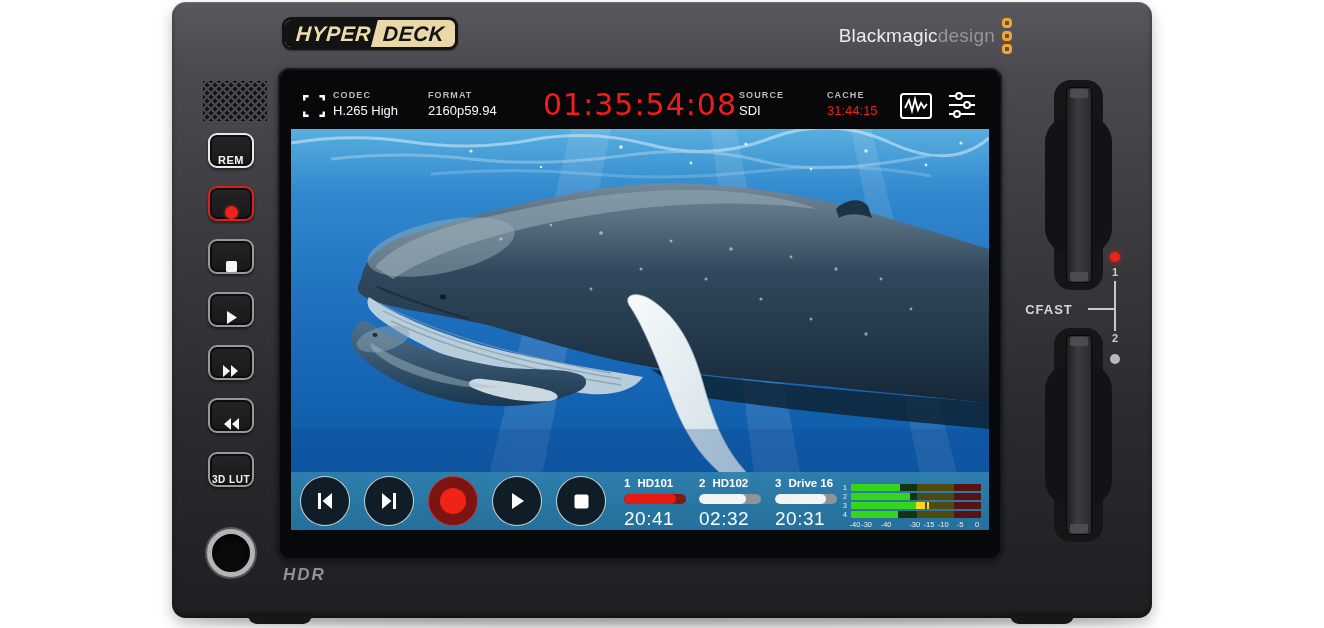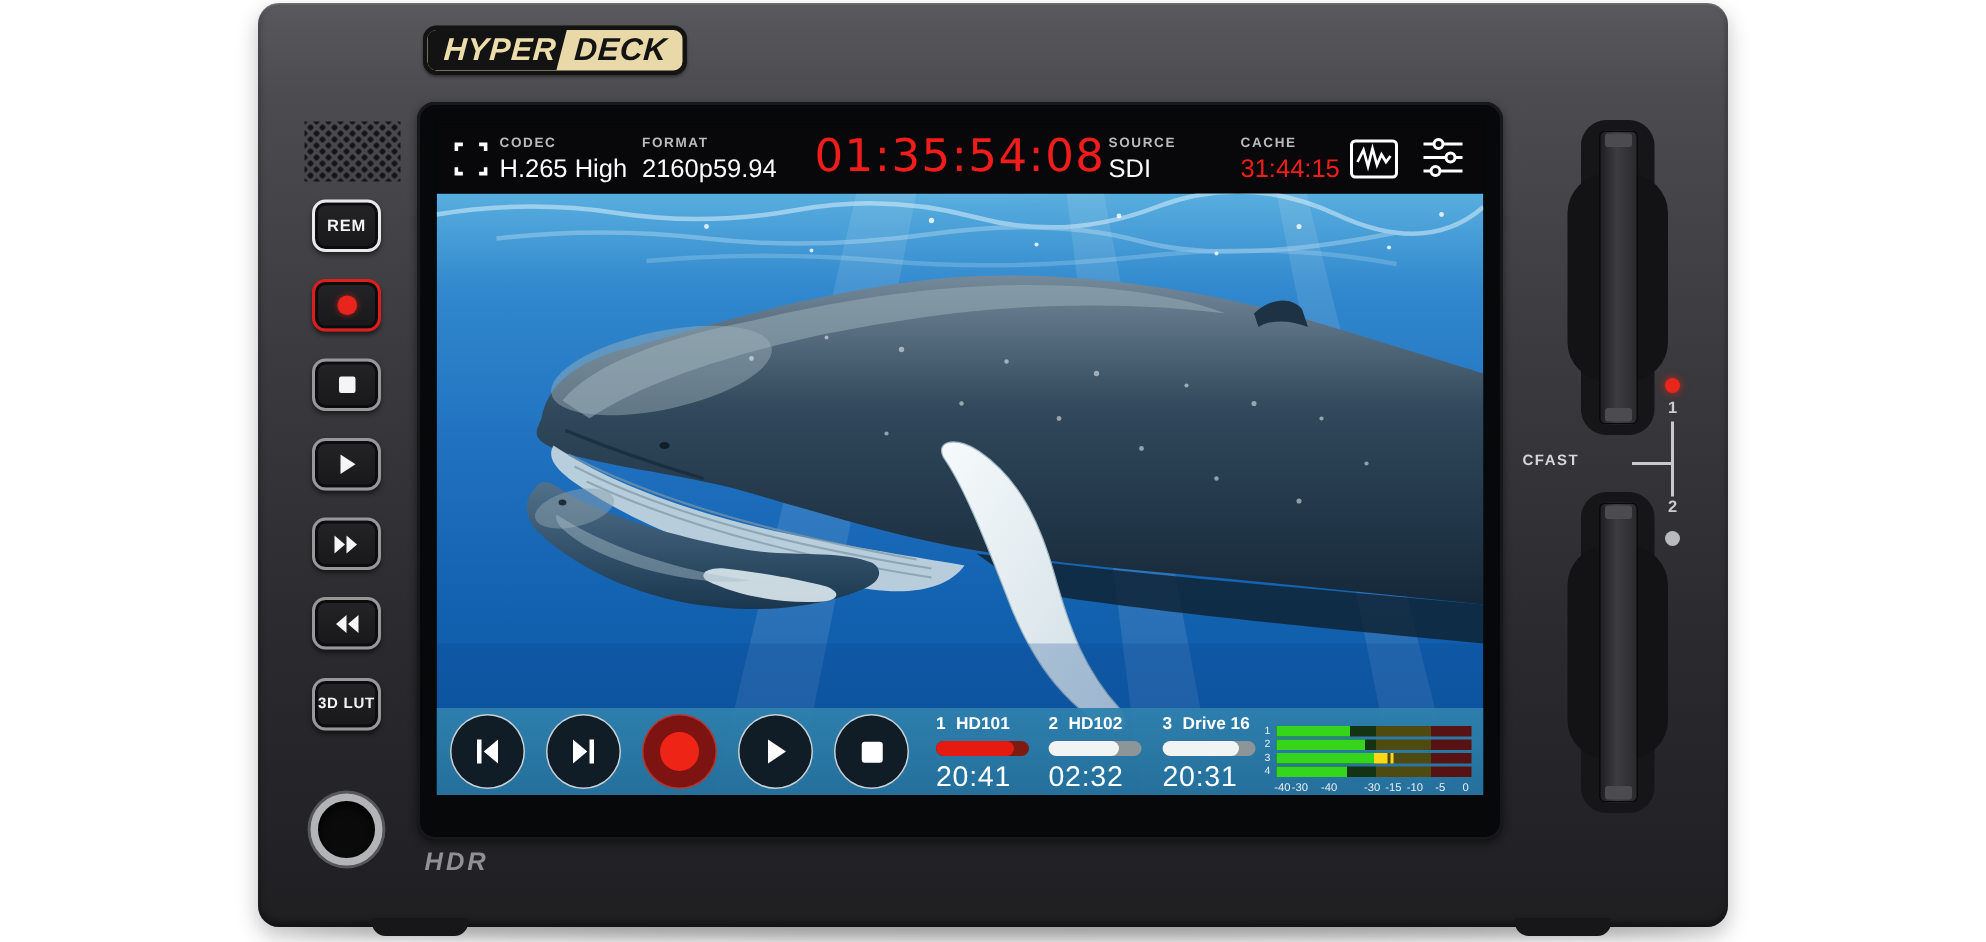"Blackmagicdesign" div.bmd { html: none -> <div> <div><span>Blackmagic</span><span>design</span></div> <div> <i></i> <i></i> <i></i> </div> </div> }
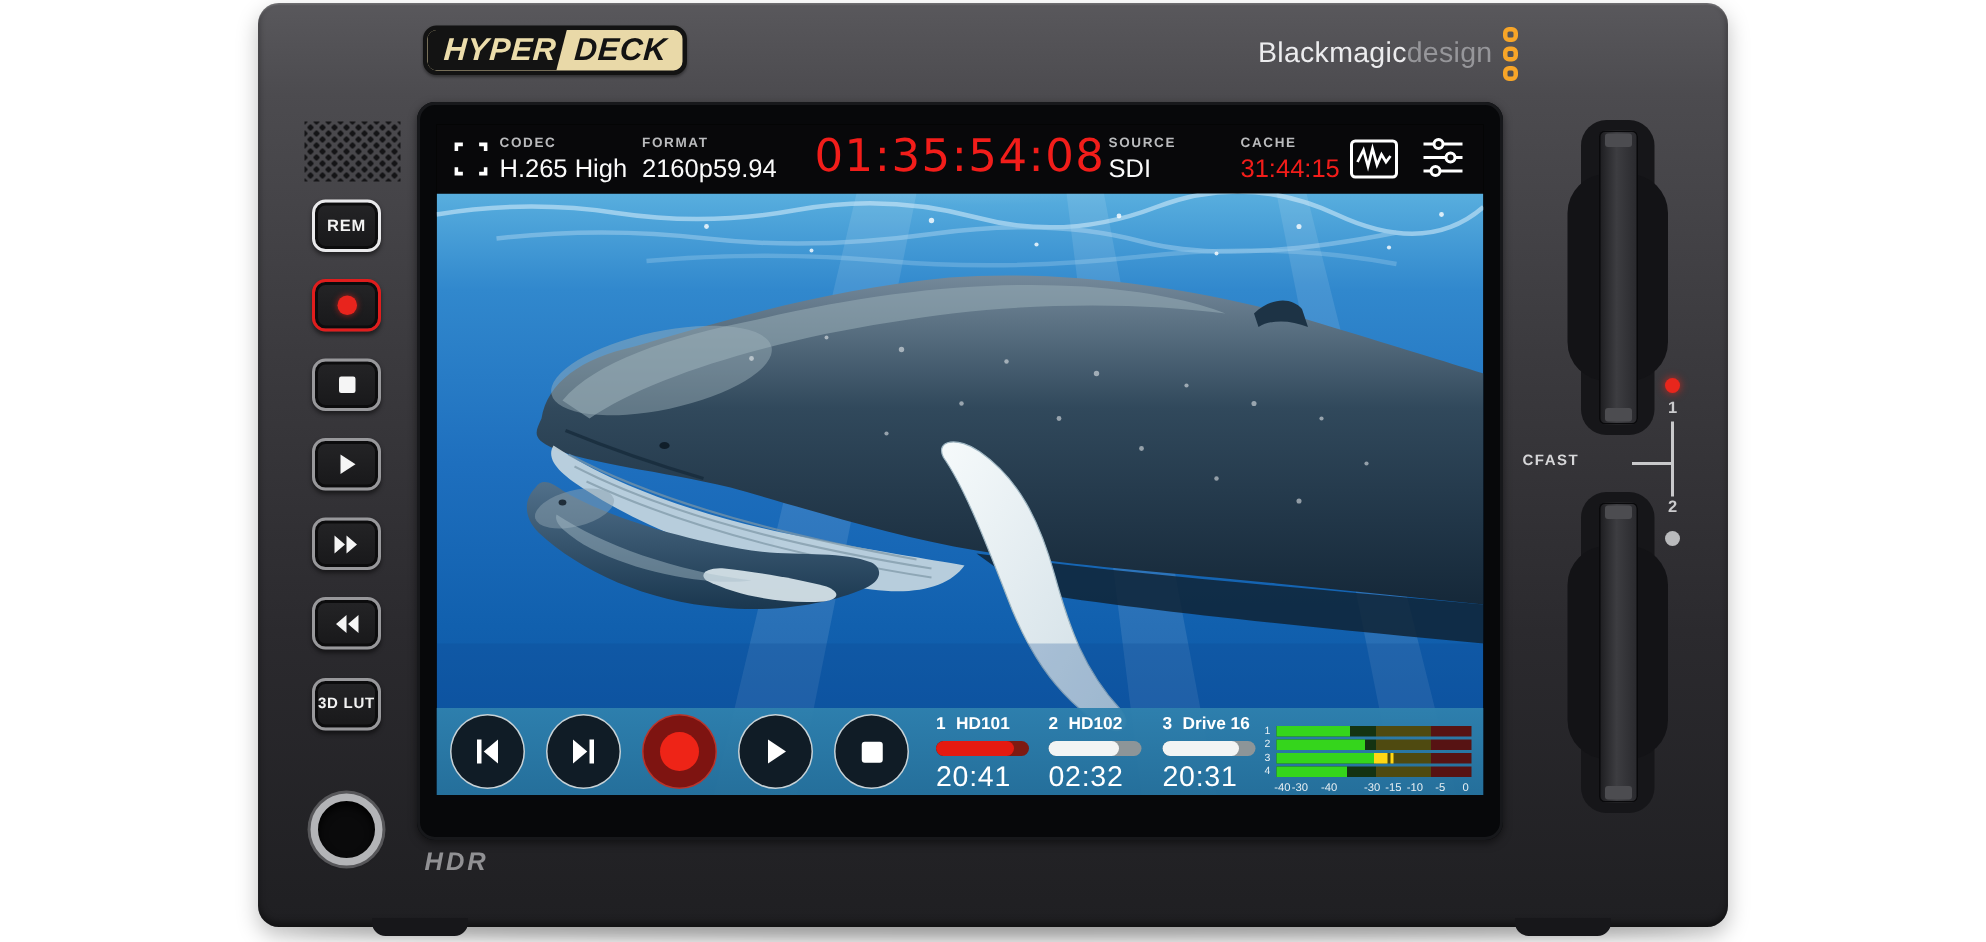"H.265 High" .tval { font-size: 17px -> 13px }
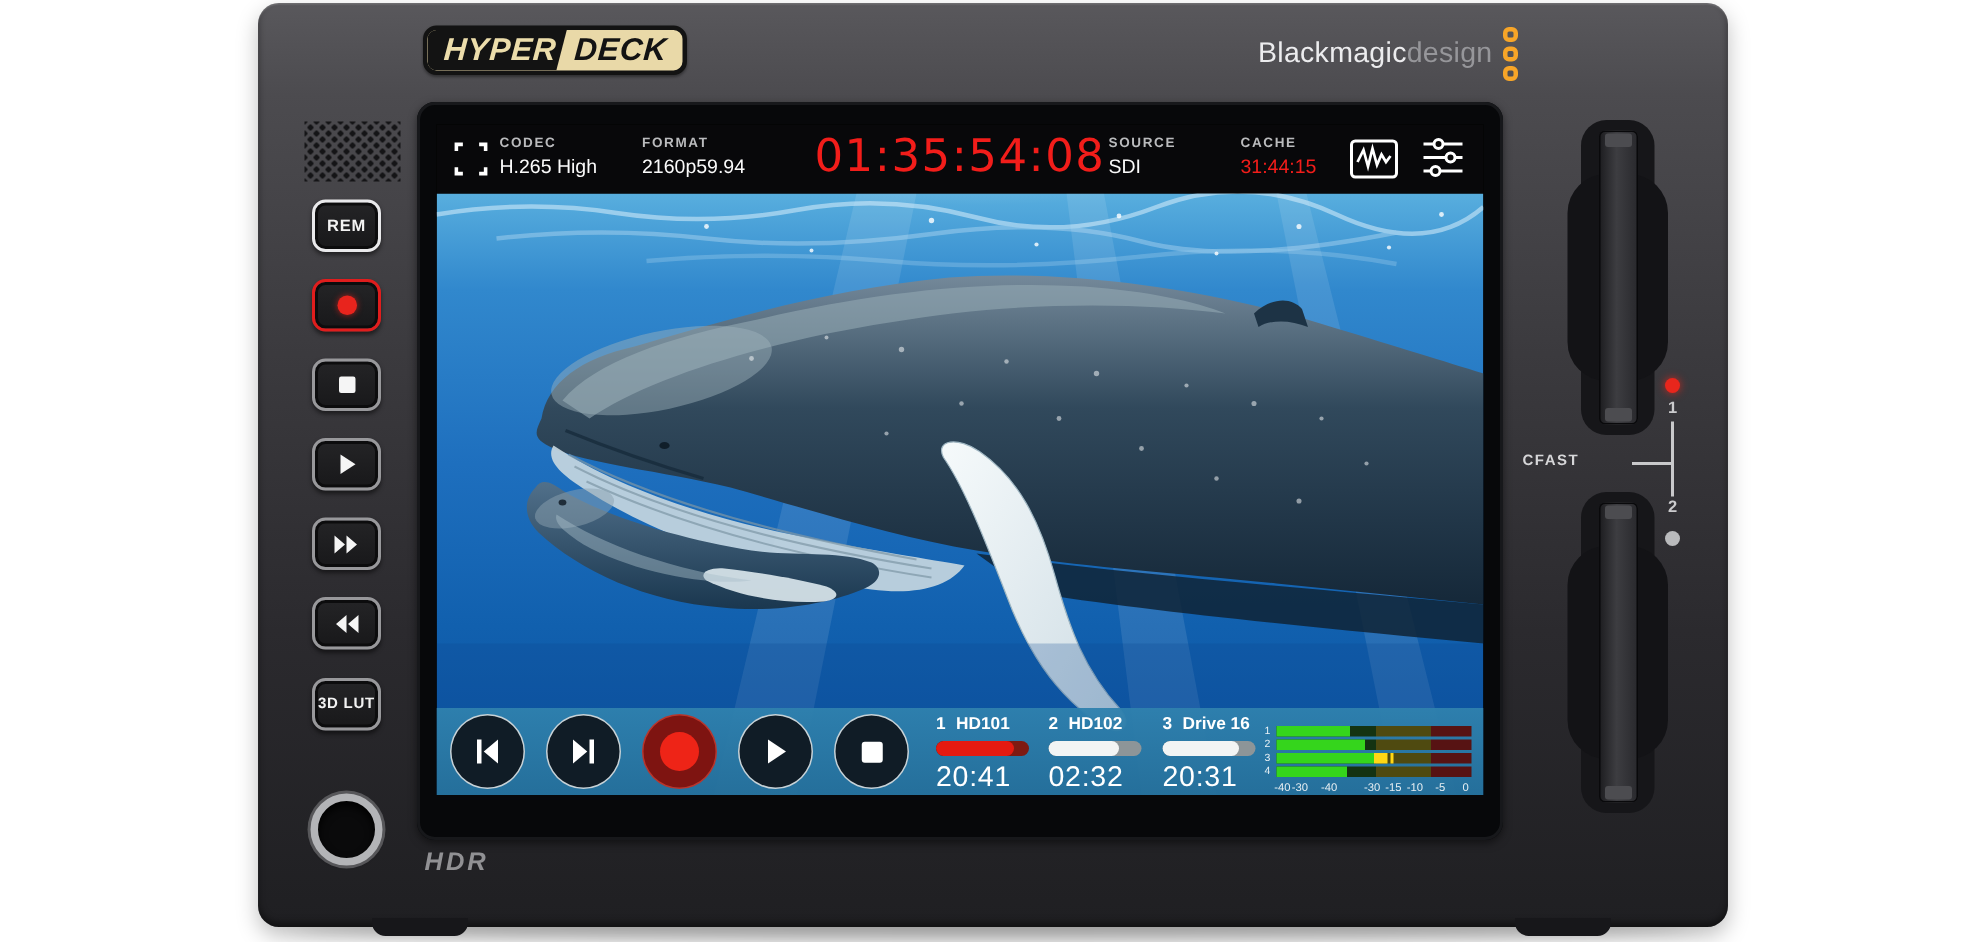"REM" .sbtn { align-items: center -> flex-end }
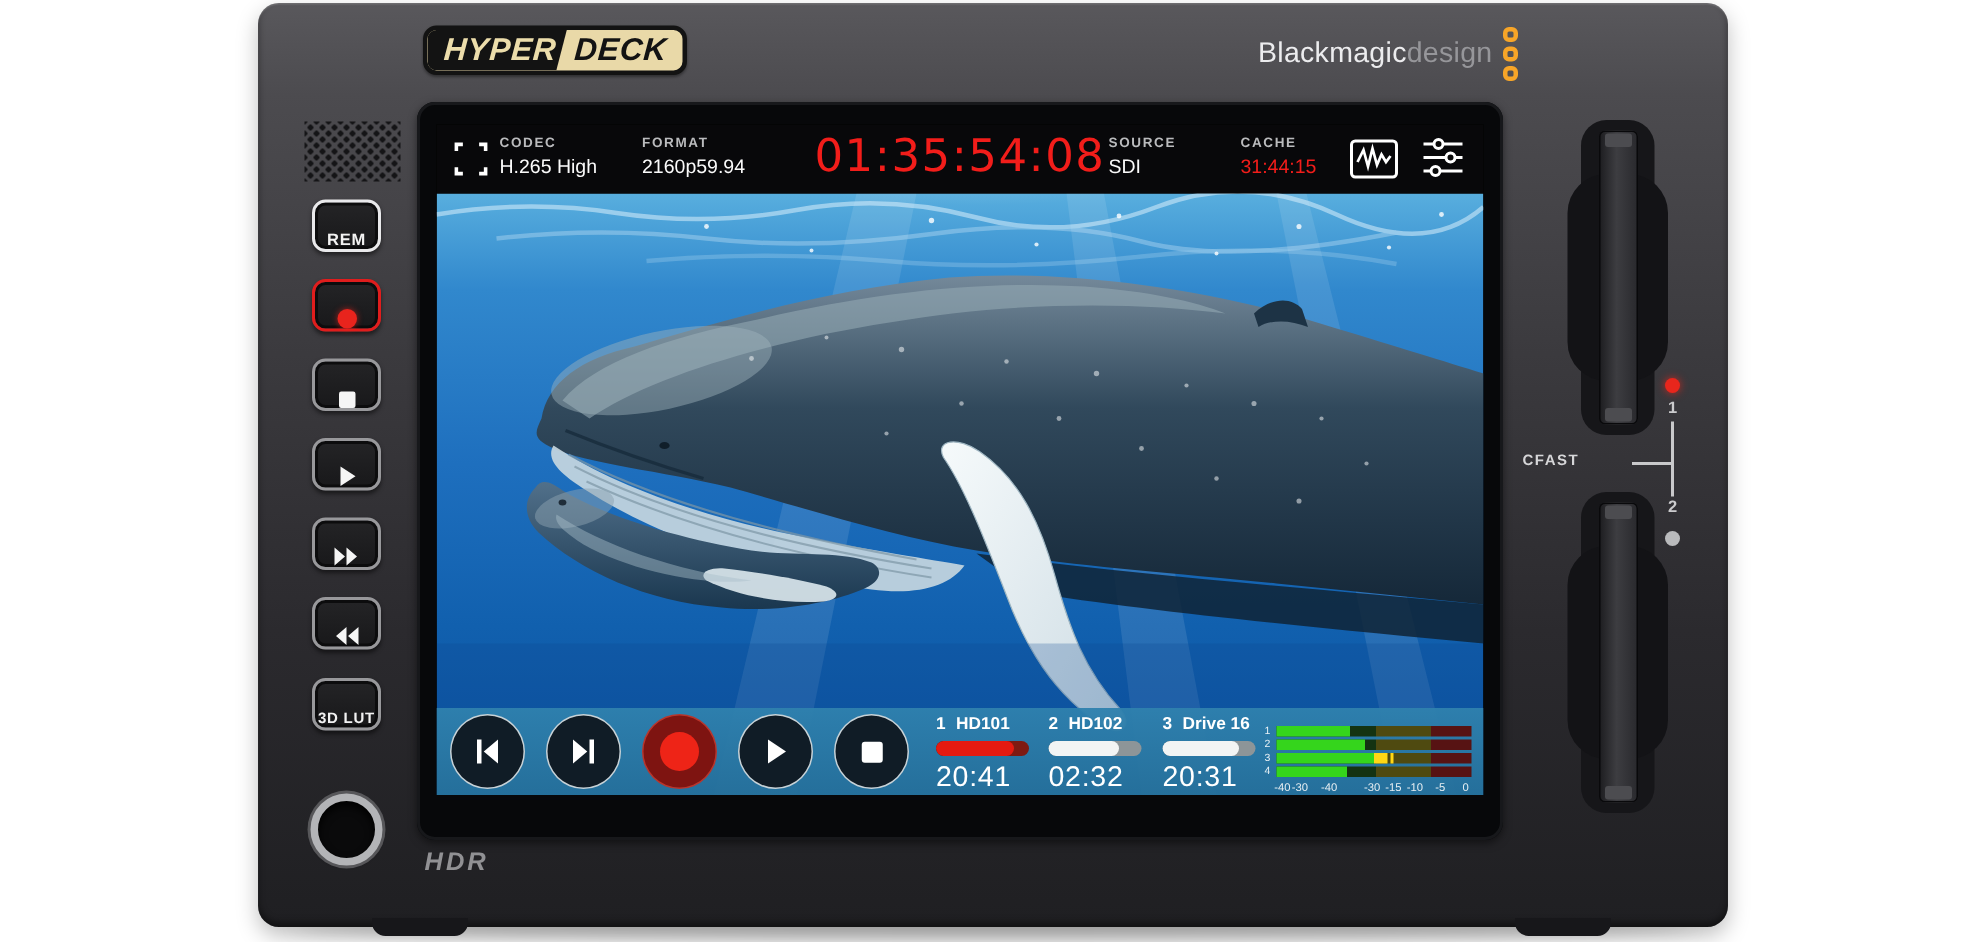"CFAST" .cfast-label { font-size: 10px -> 13px; text-align: left -> center }
